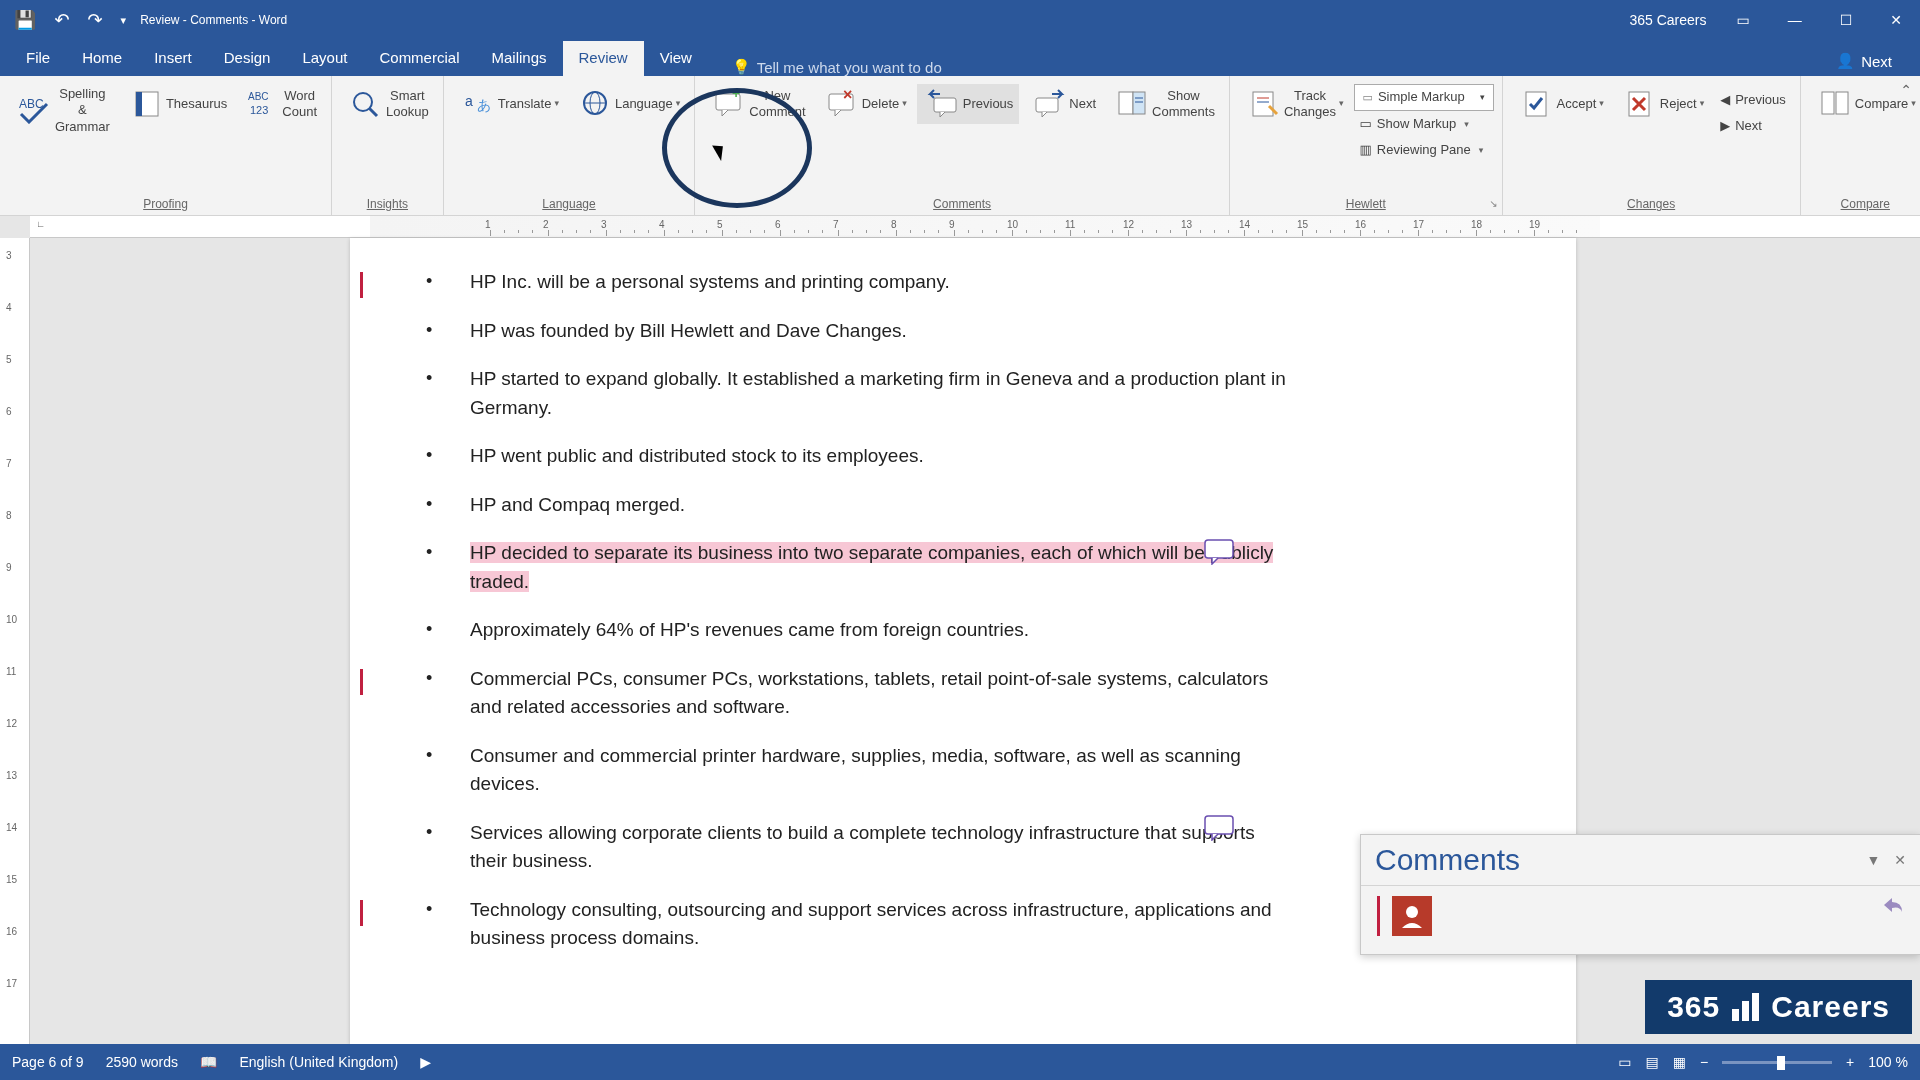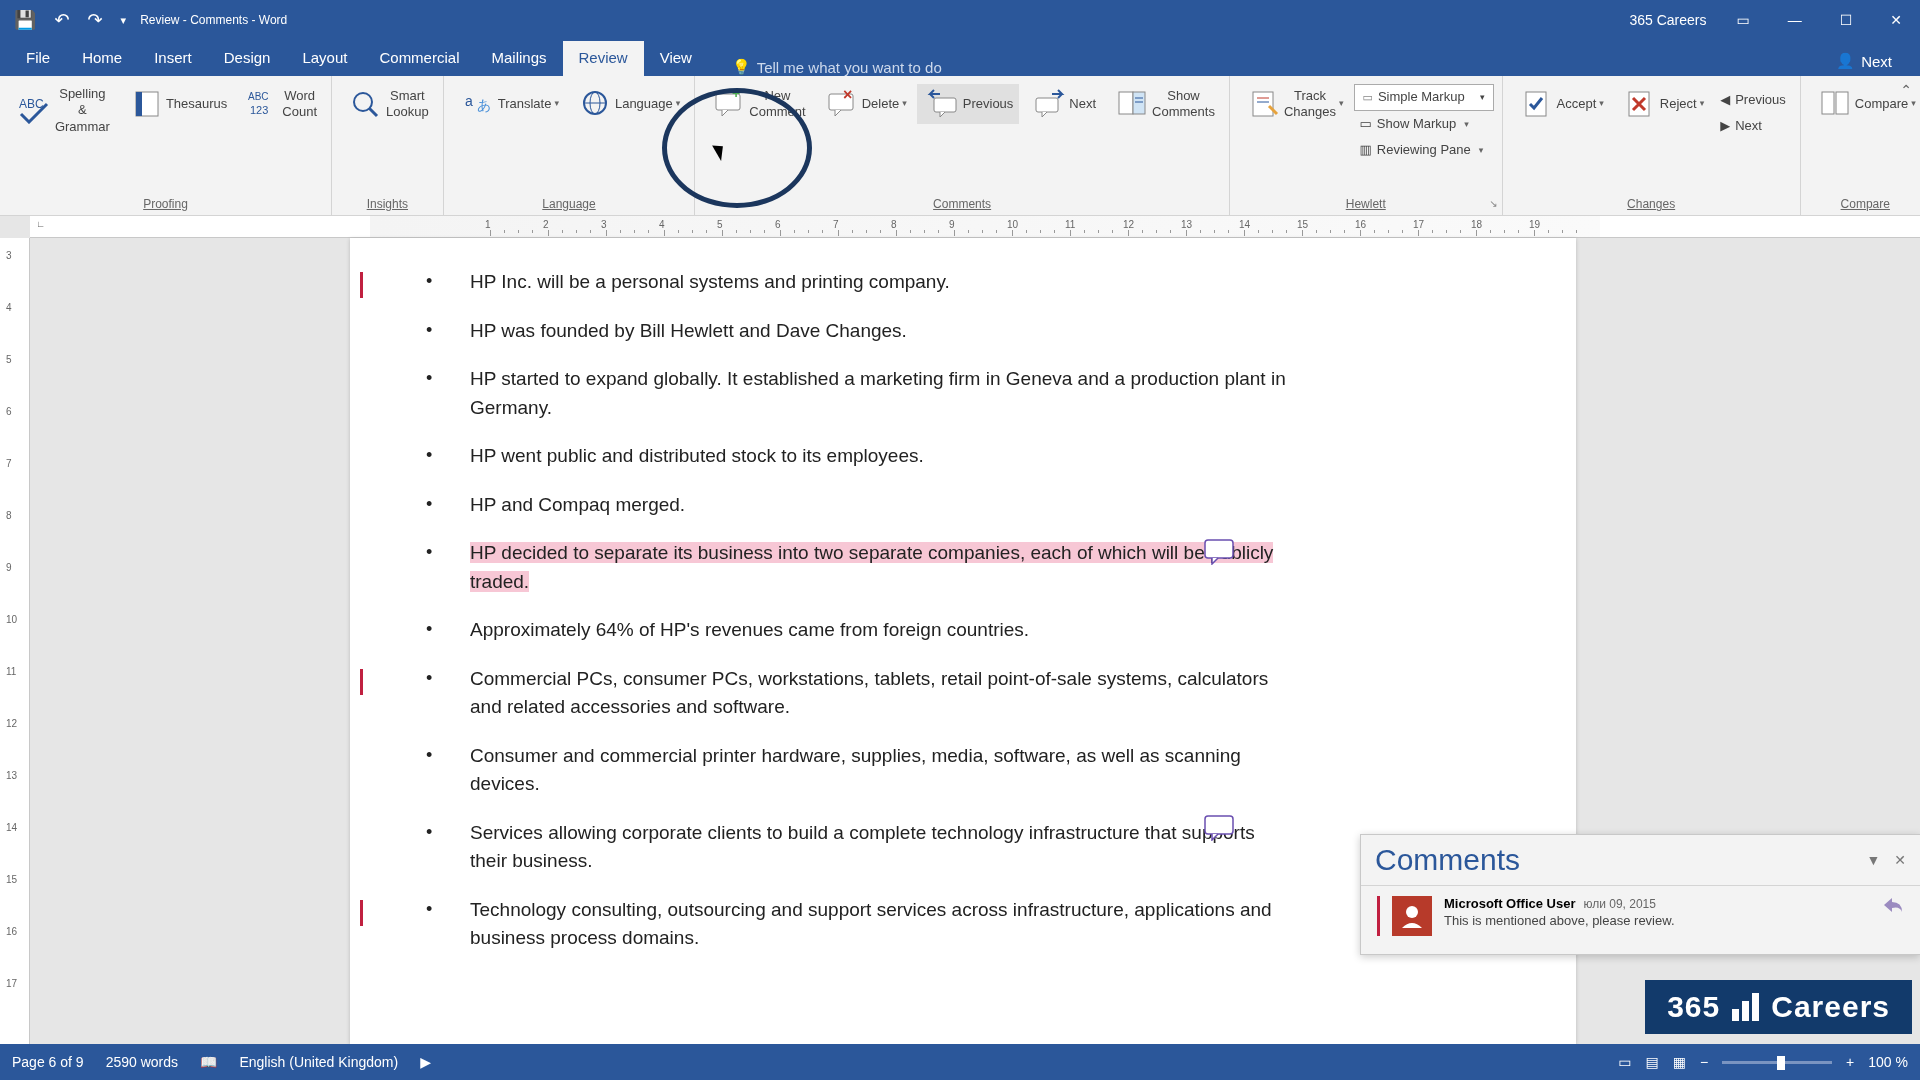"Microsoft Office User юли 09," div.cp-text { html: <div> <div><span>Microsoft Office User</span><span>юли 09, 2015</span></div> <div>This is mentioned above, please review.</div> </div> -> none }
